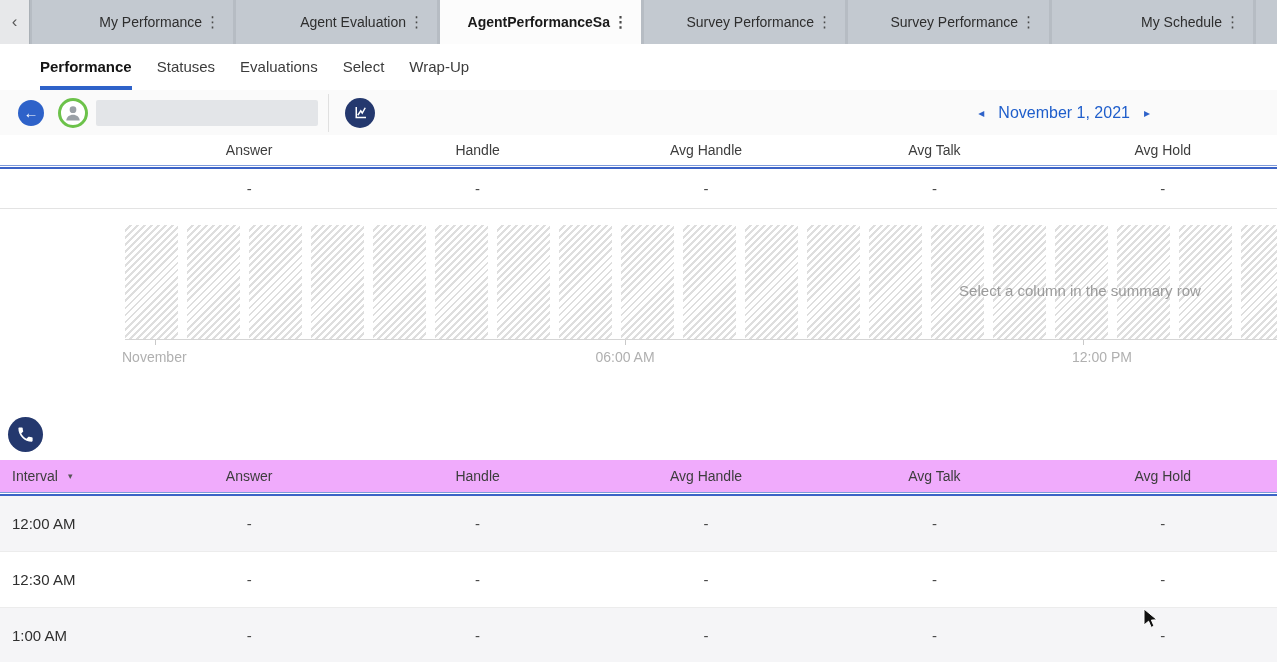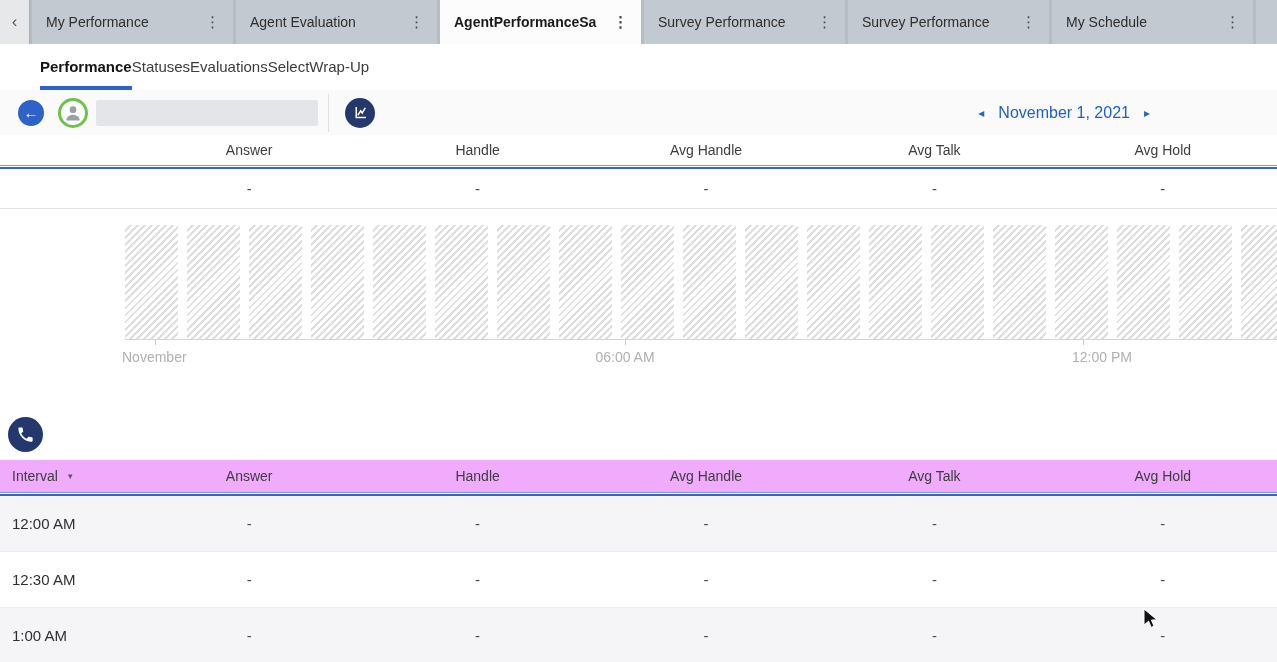"My Performance" .tab { justify-content: space-between -> flex-end }
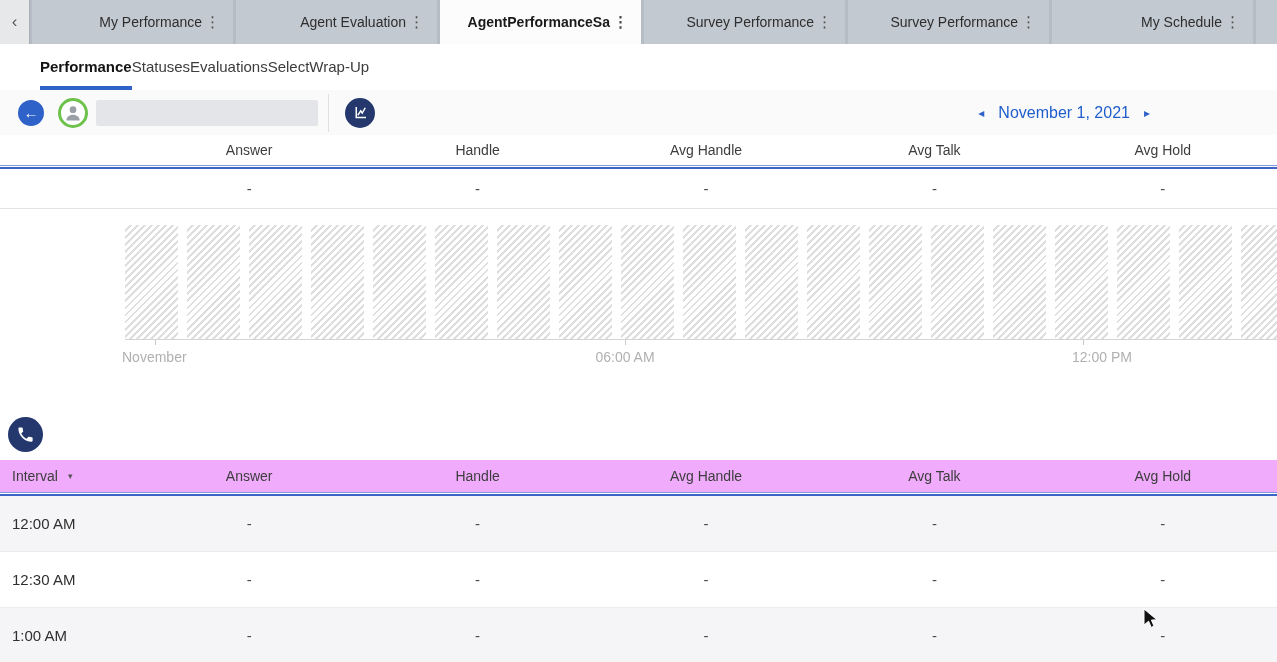"Performance" .subnav { gap: none -> 25px }
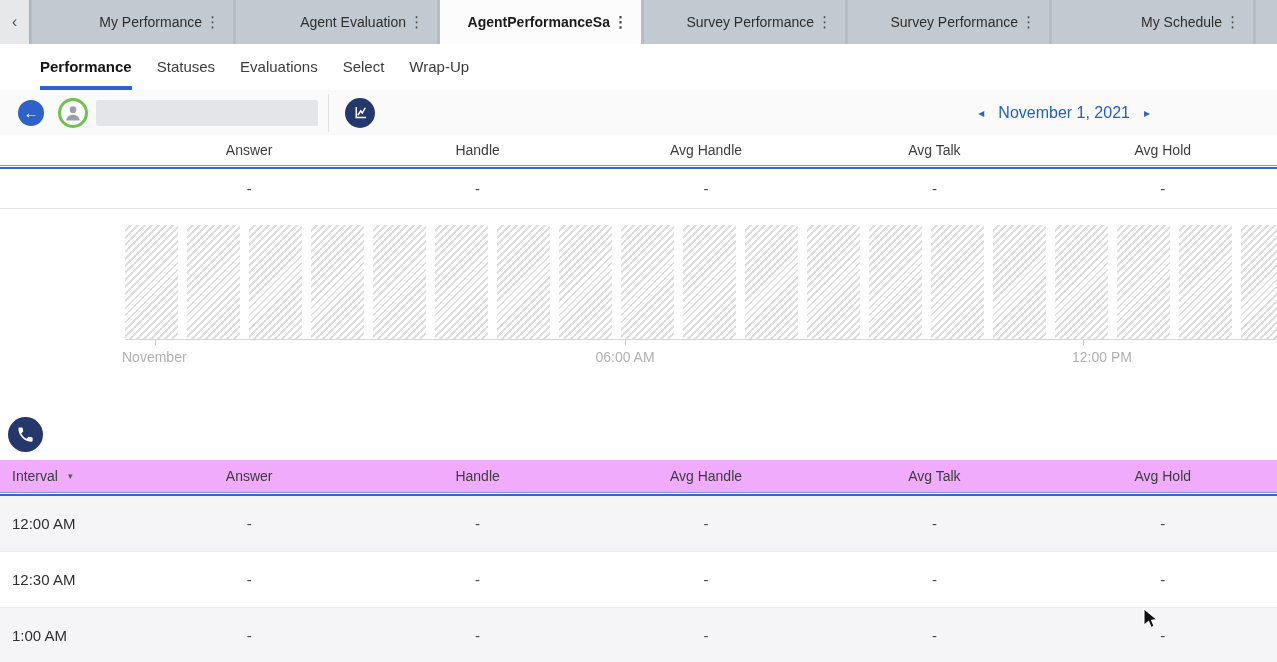"Select a column in the" div.chart-placeholder-msg { html: none -> <div>Select a column in the summary row</div> }
